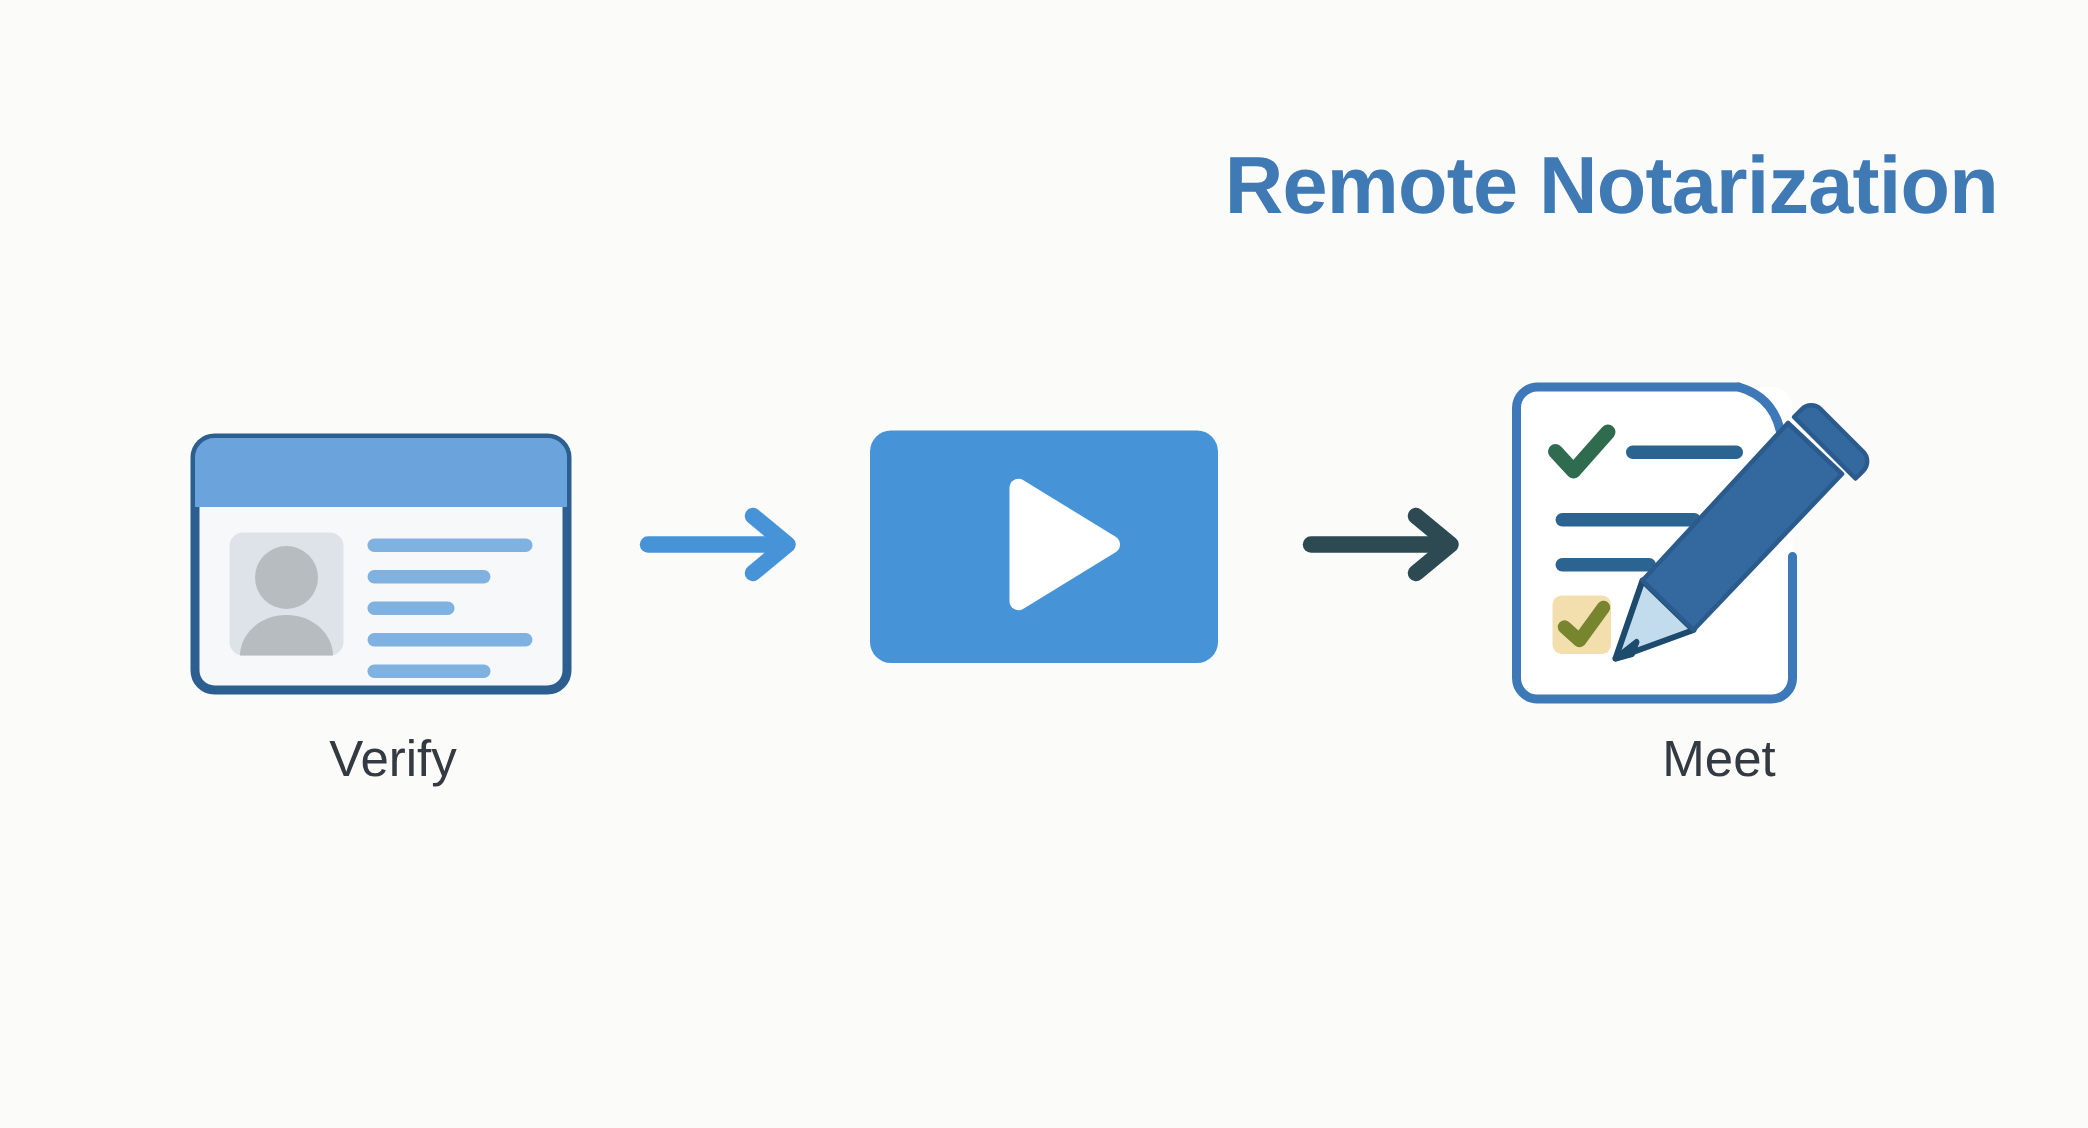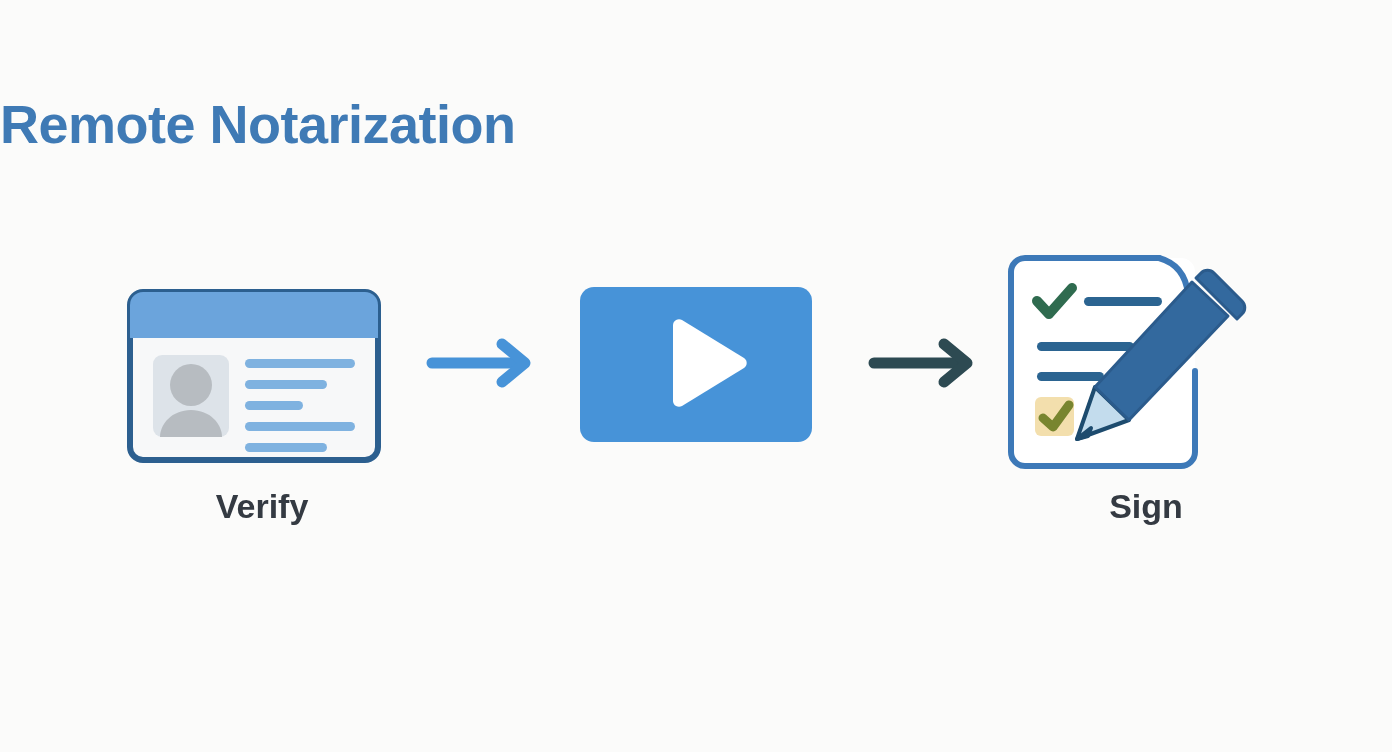"Remote Notarization" #page-title { text-align: left -> right }
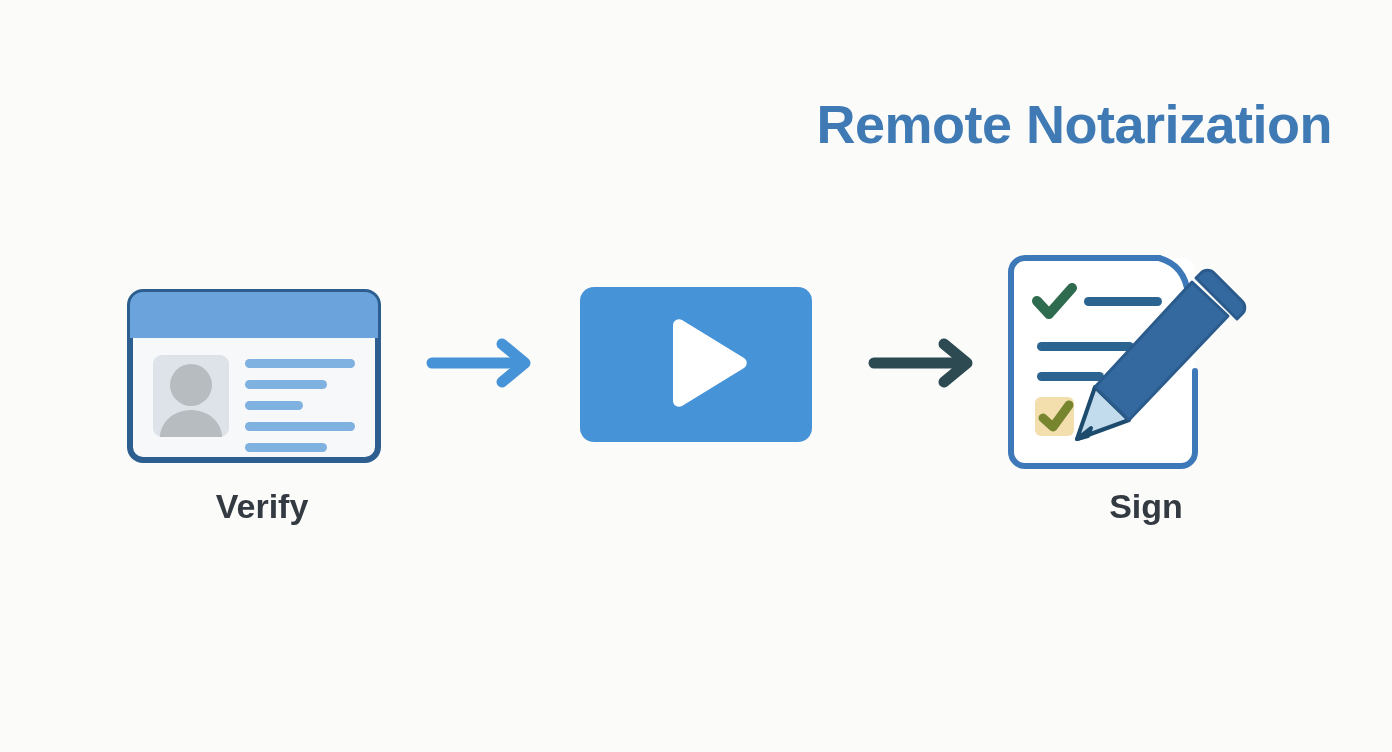"Verify" .step-label { font-weight: bold -> normal }
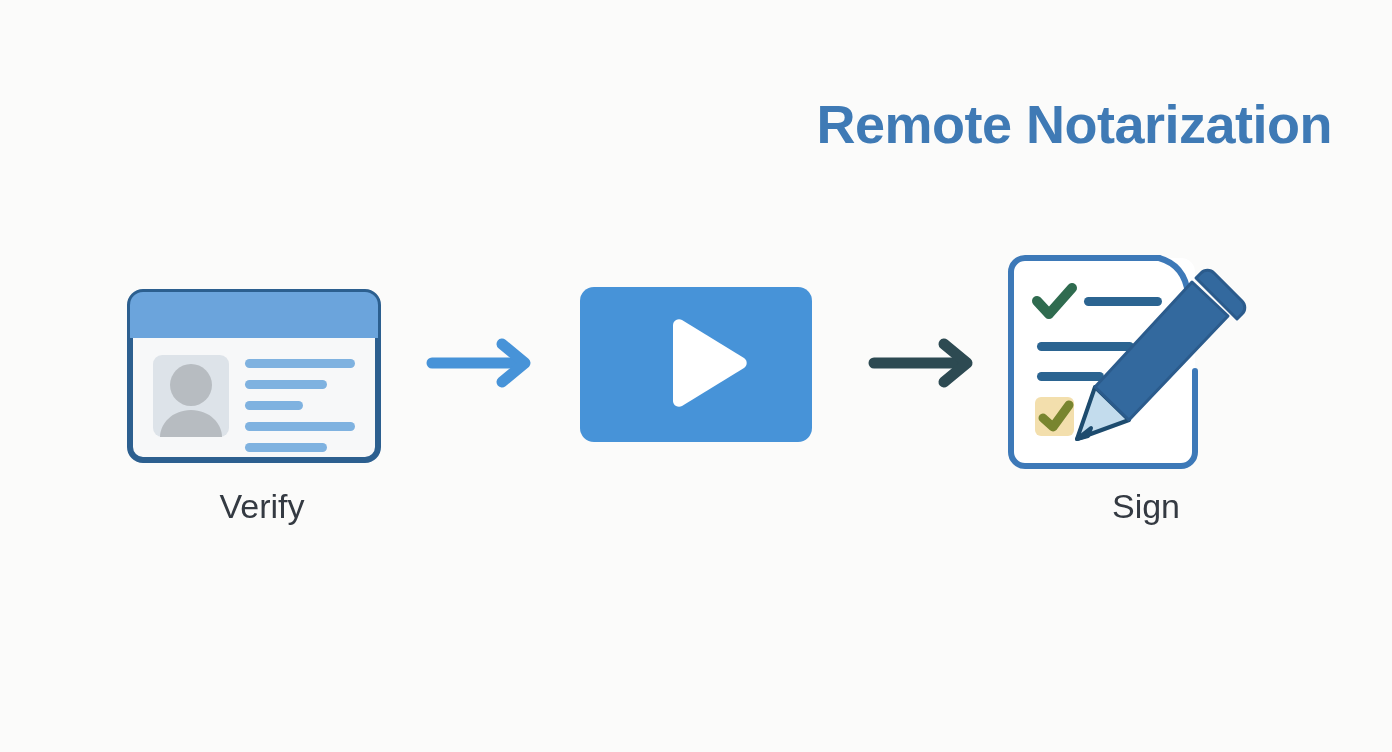"Sign" div.step-label { text: Sign -> Meet }
